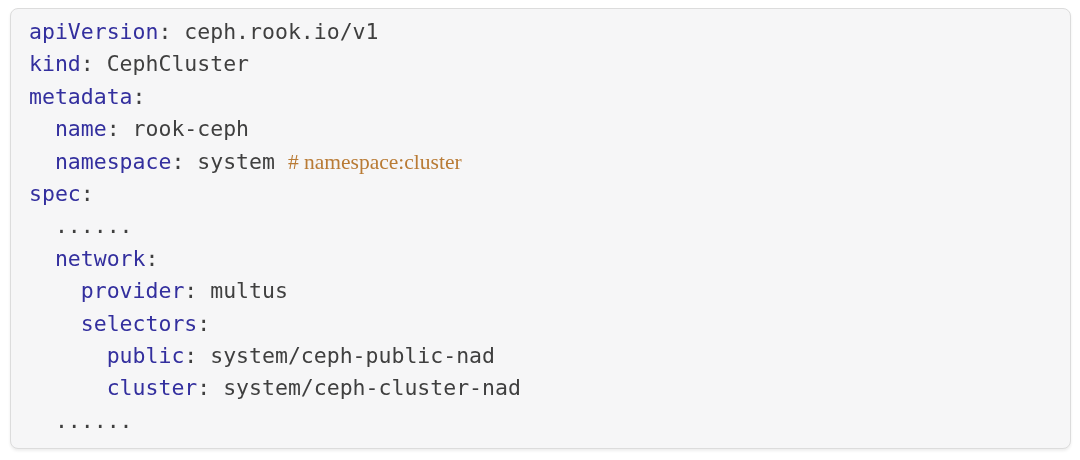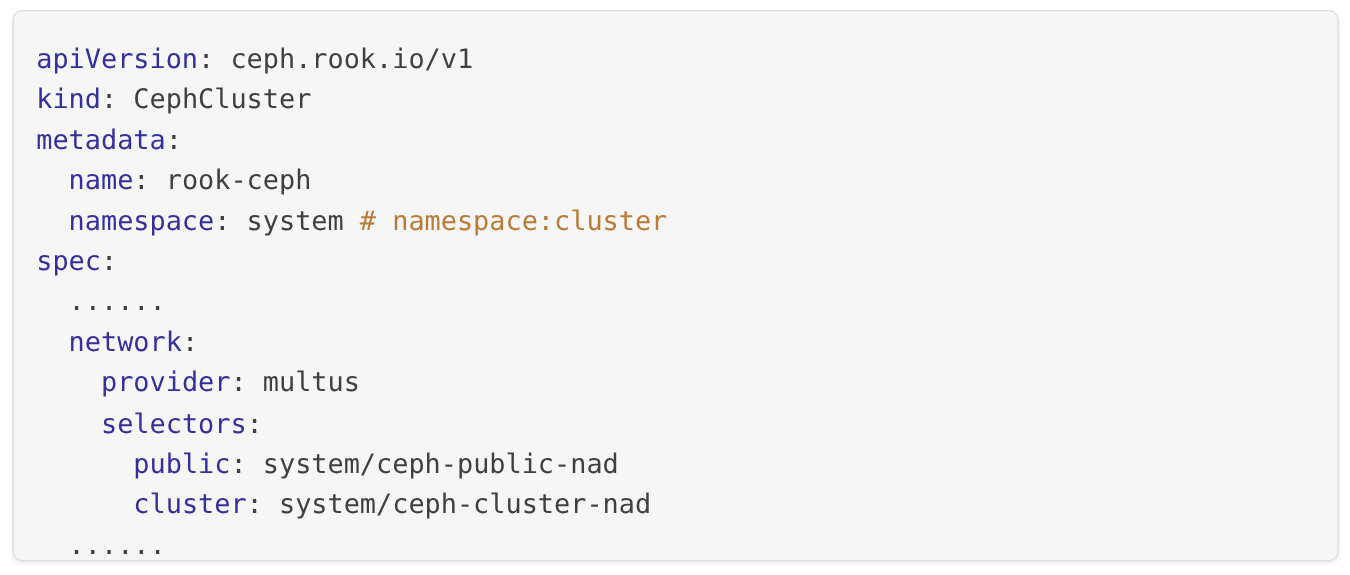"apiVersion: ceph.rook.io/v1" .code-card { padding: 23px 18px 9px 18px -> 7px 18px 9px 18px }
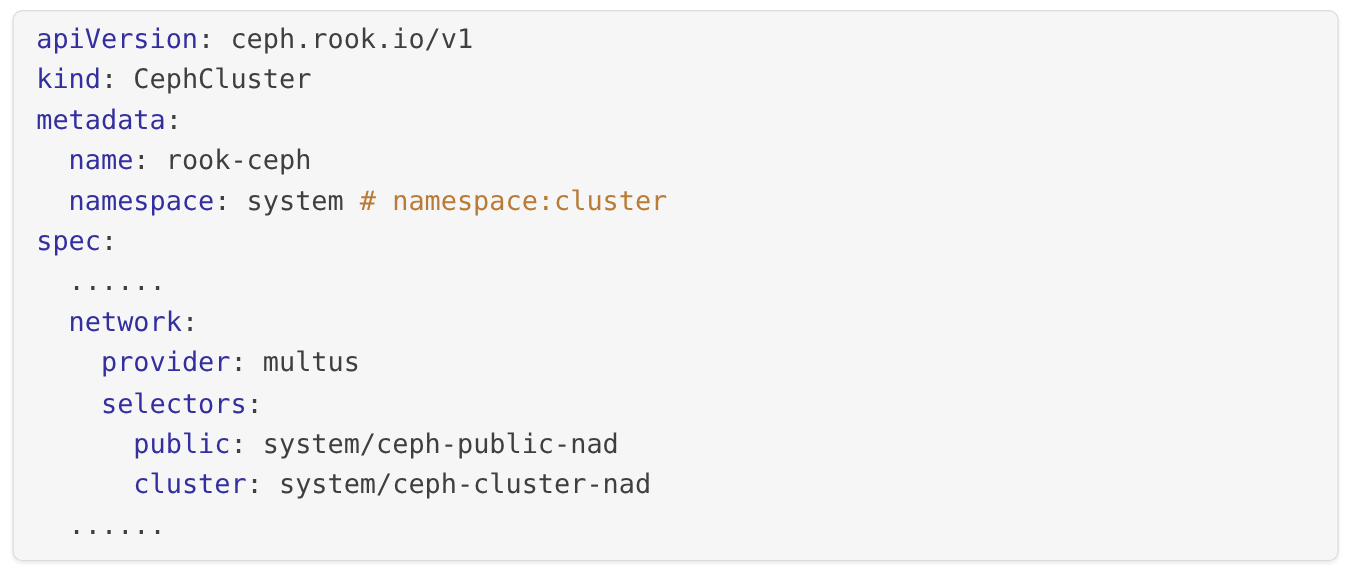"# namespace:cluster" .tok-comment { font-family: none -> Liberation Serif, serif }
